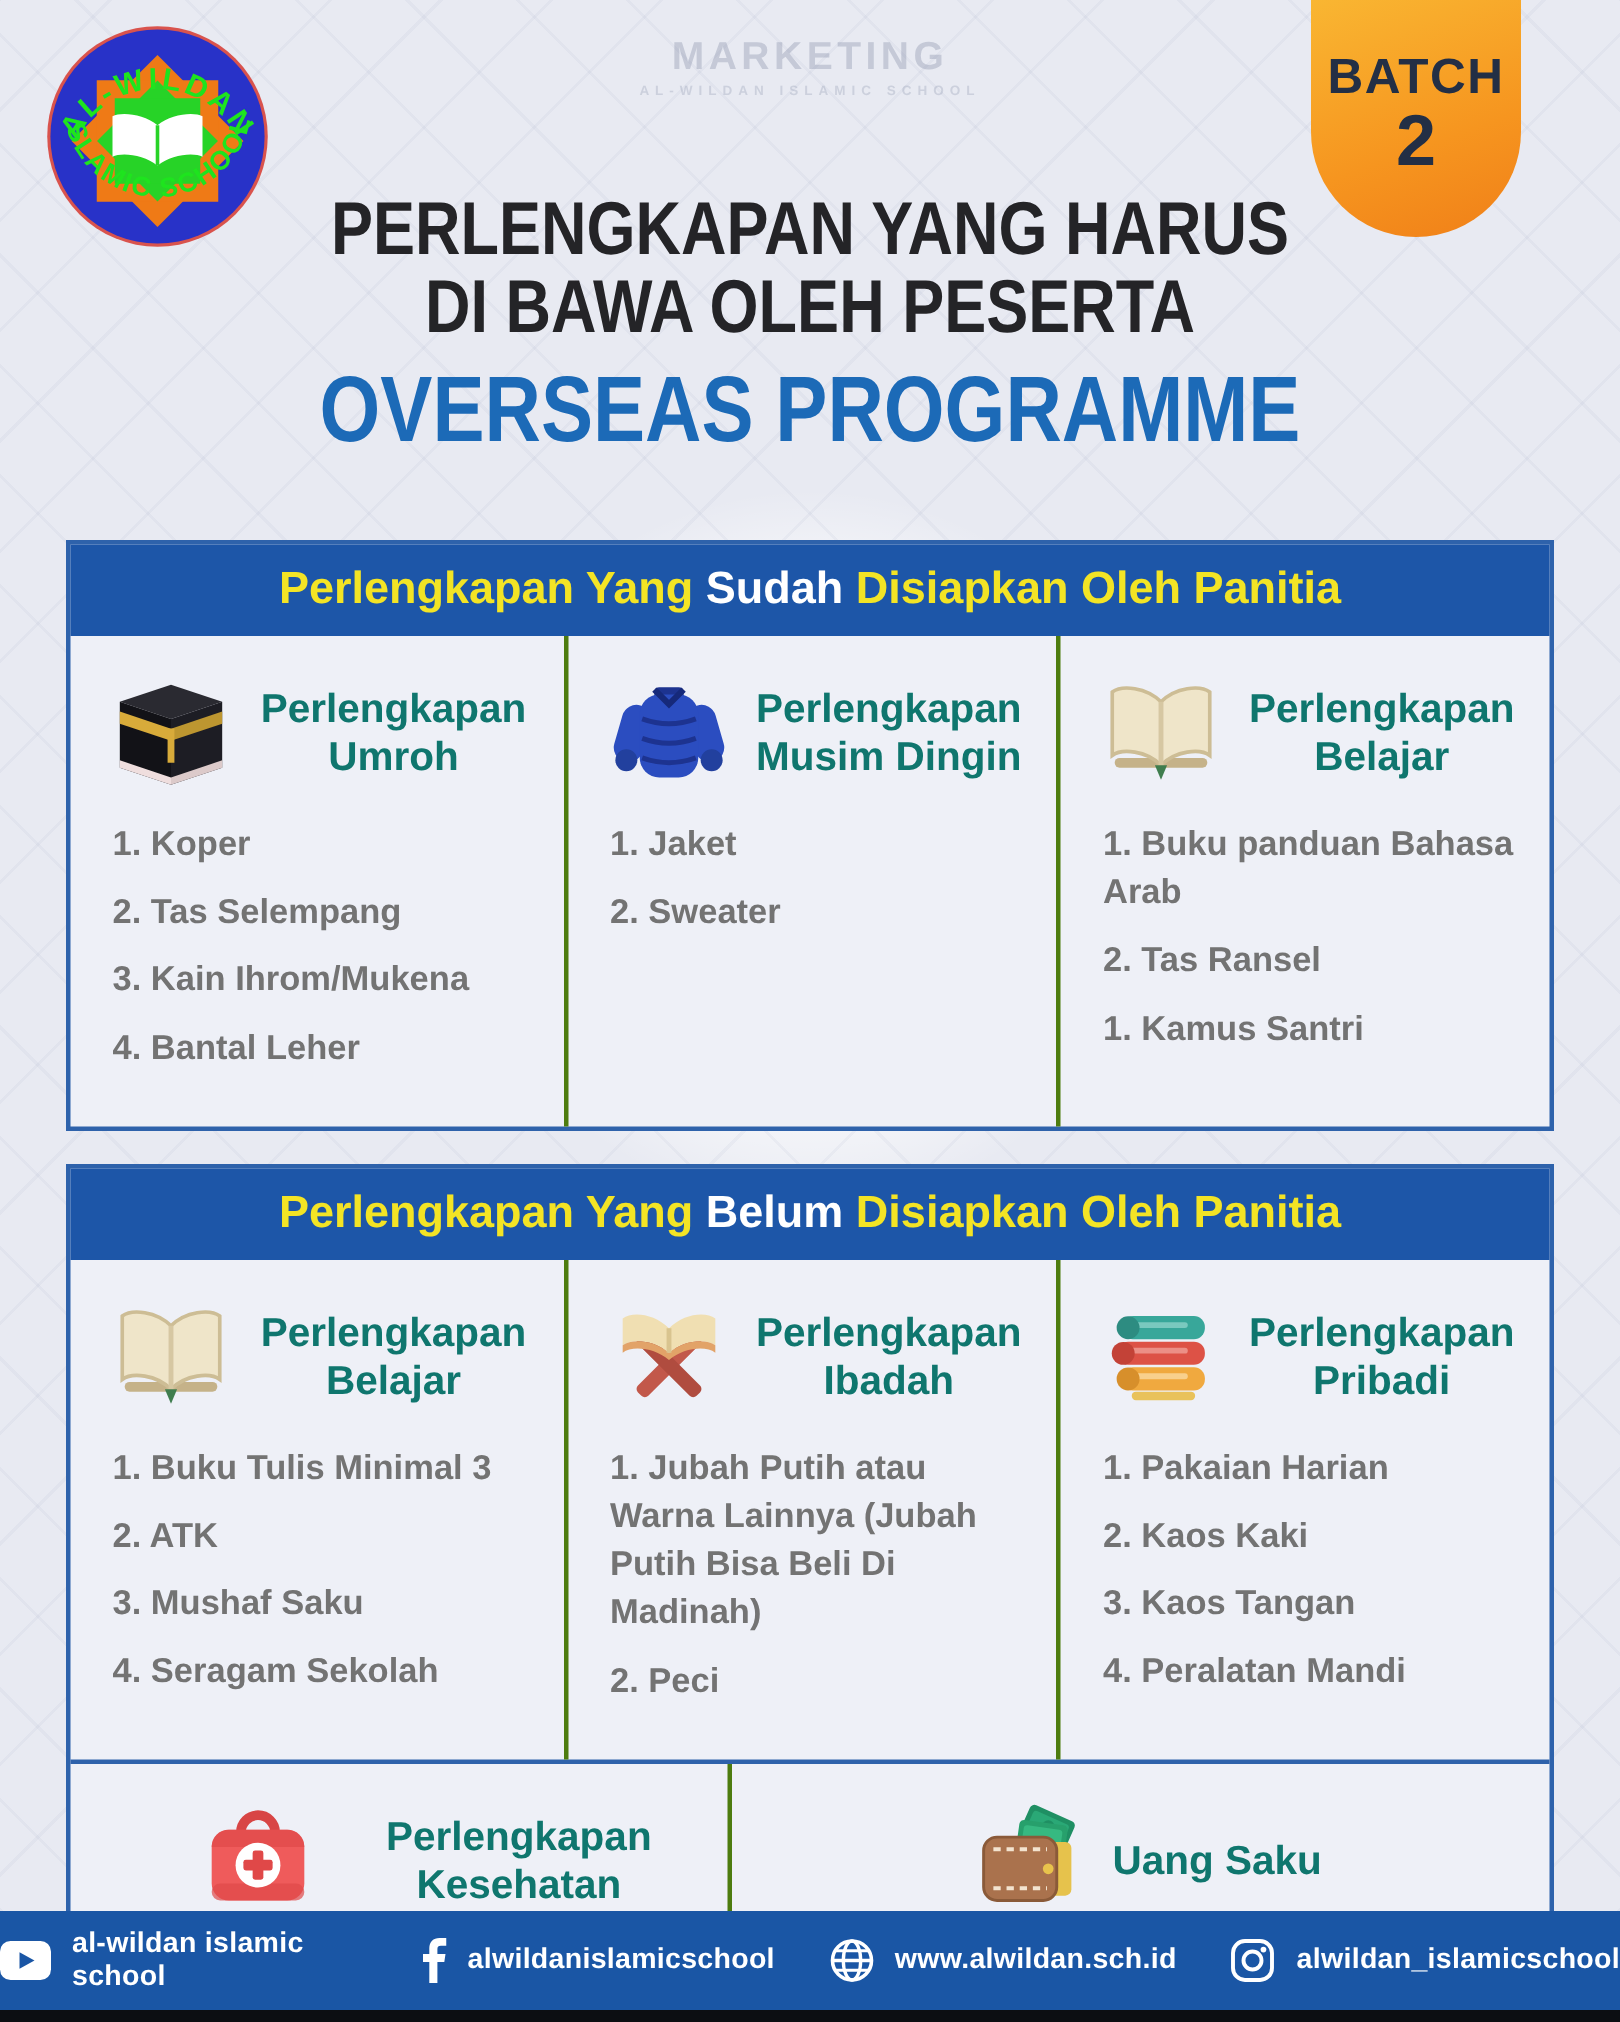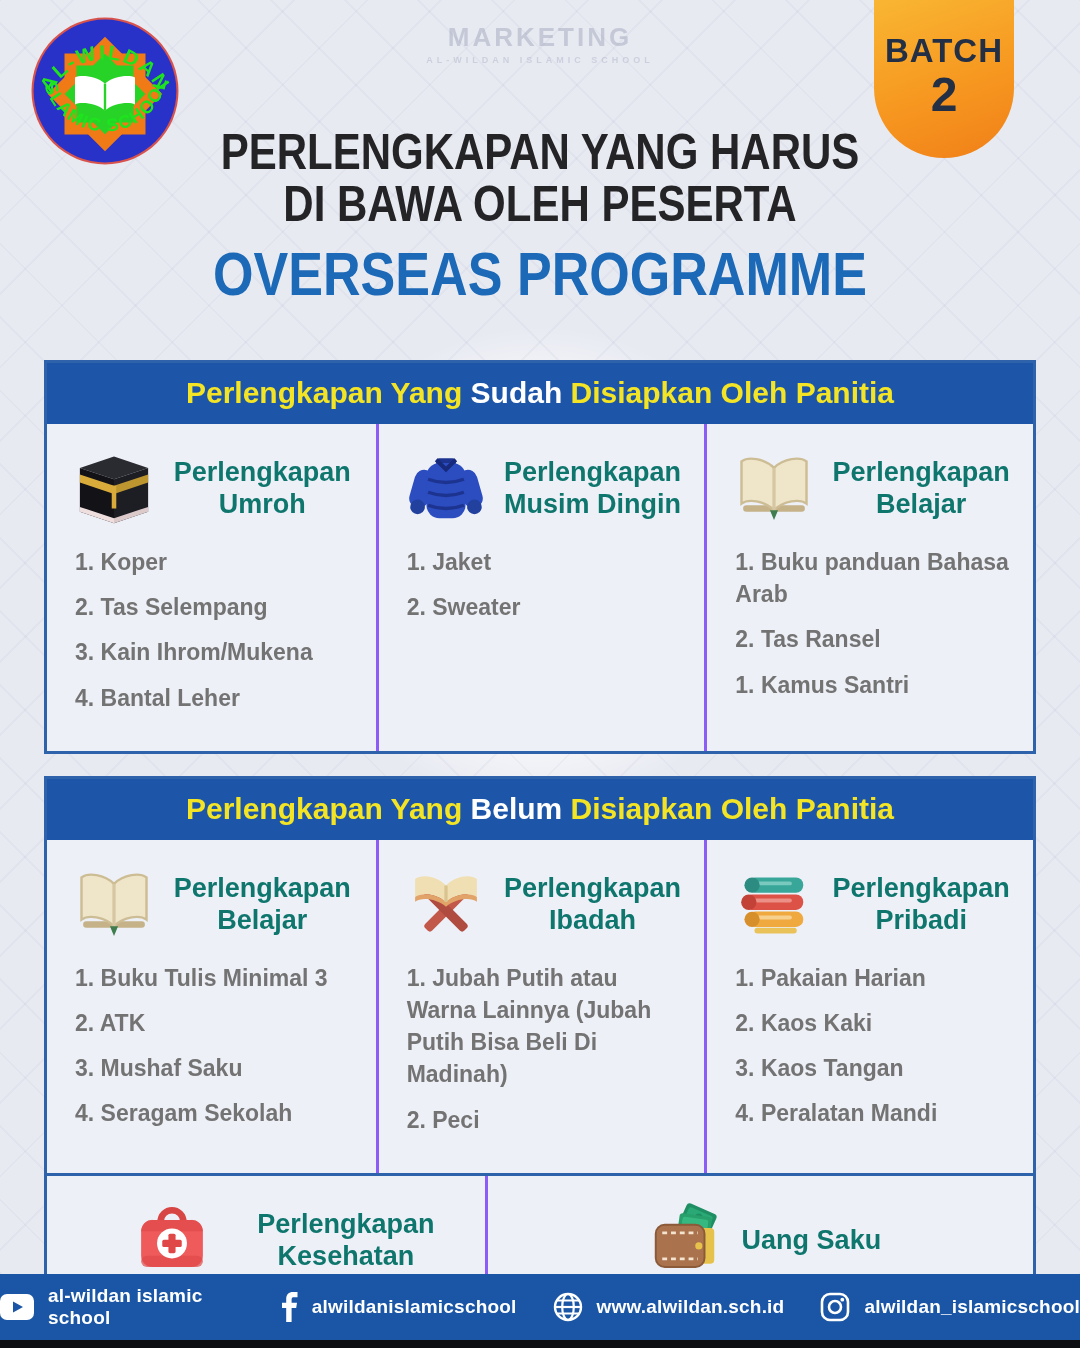"Perlengkapan Musim Dingin" .cell + .cell { border-left: 3px solid #8b5cf6 -> 3px solid #4d7c0f }
